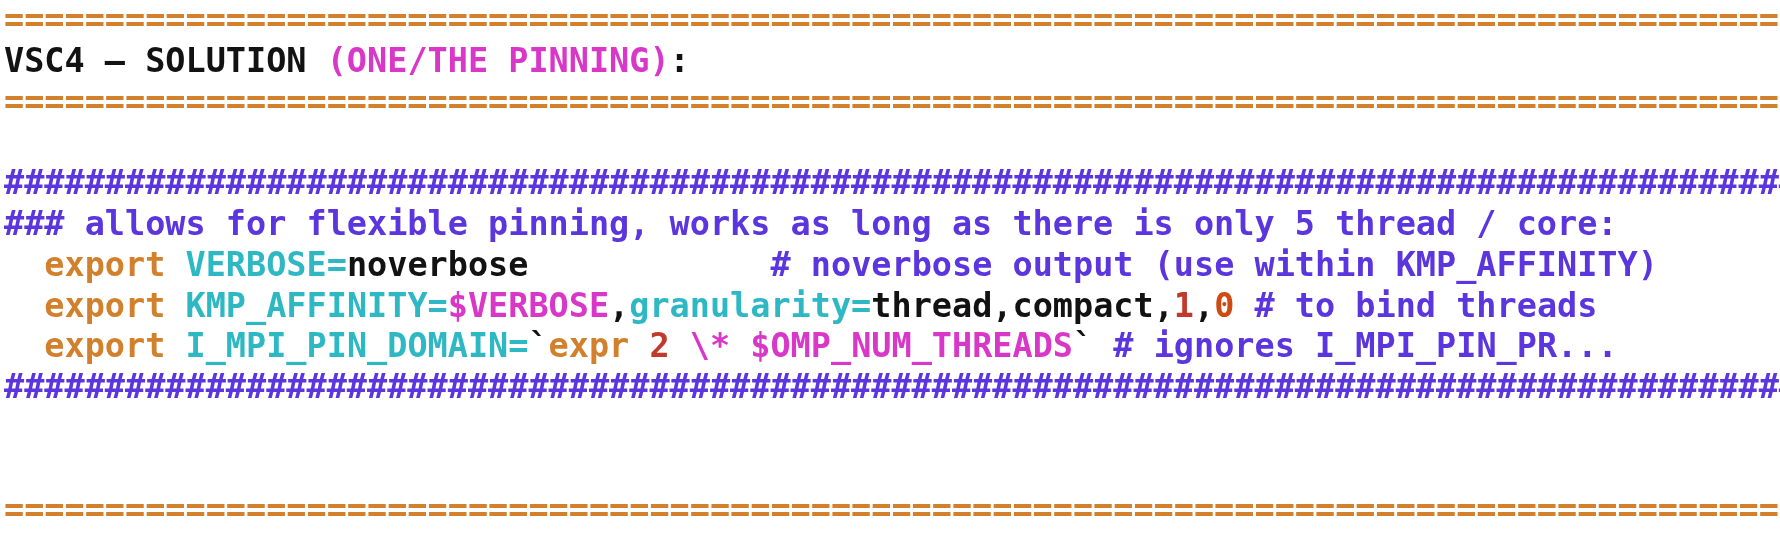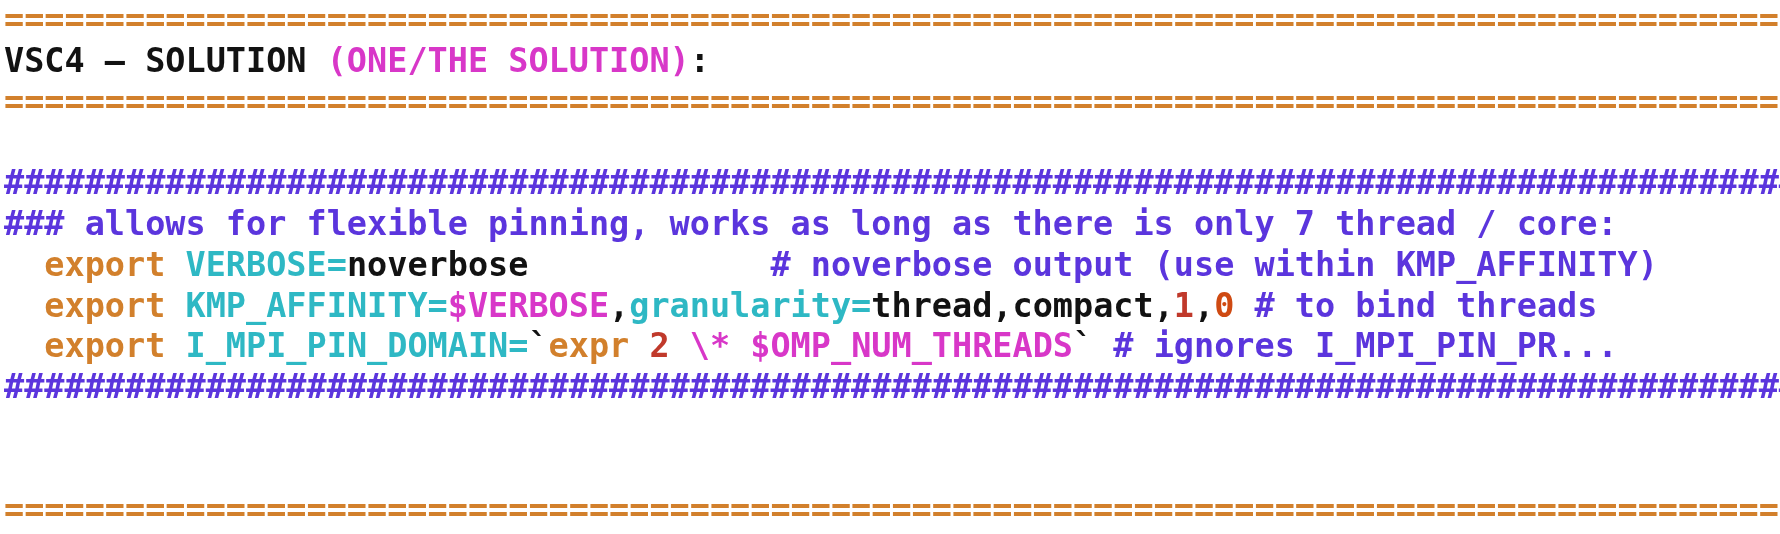"(ONE/THE SOLUTION)" span.tok { text: SOLUTION -> PINNING }
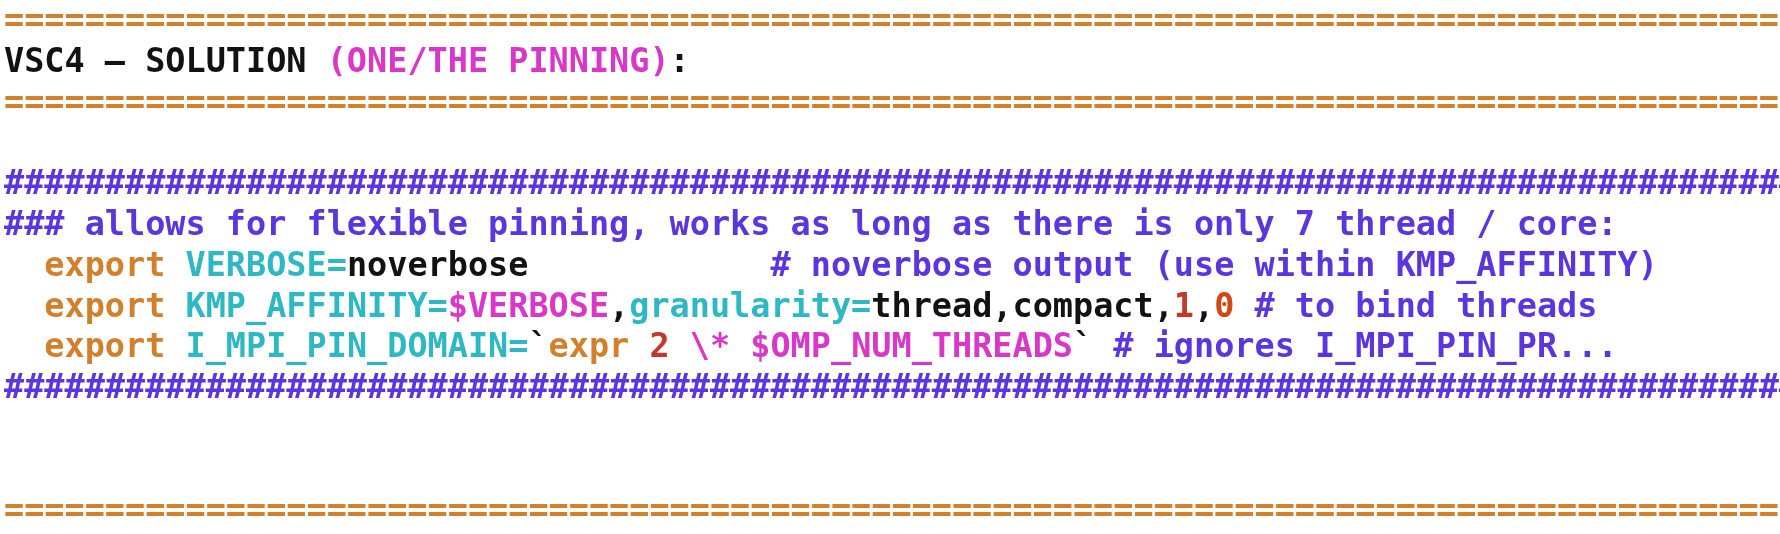"### allows for flexible pinning," span.tok { text: 7 -> 5 }
